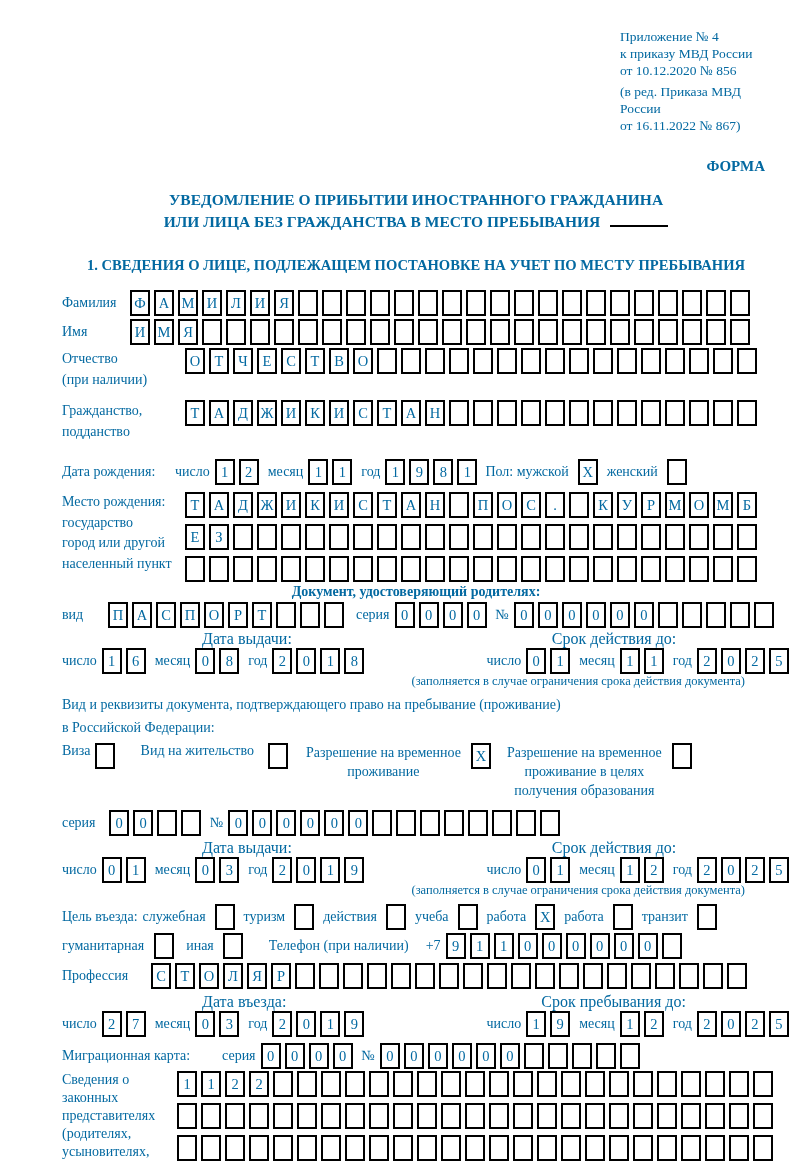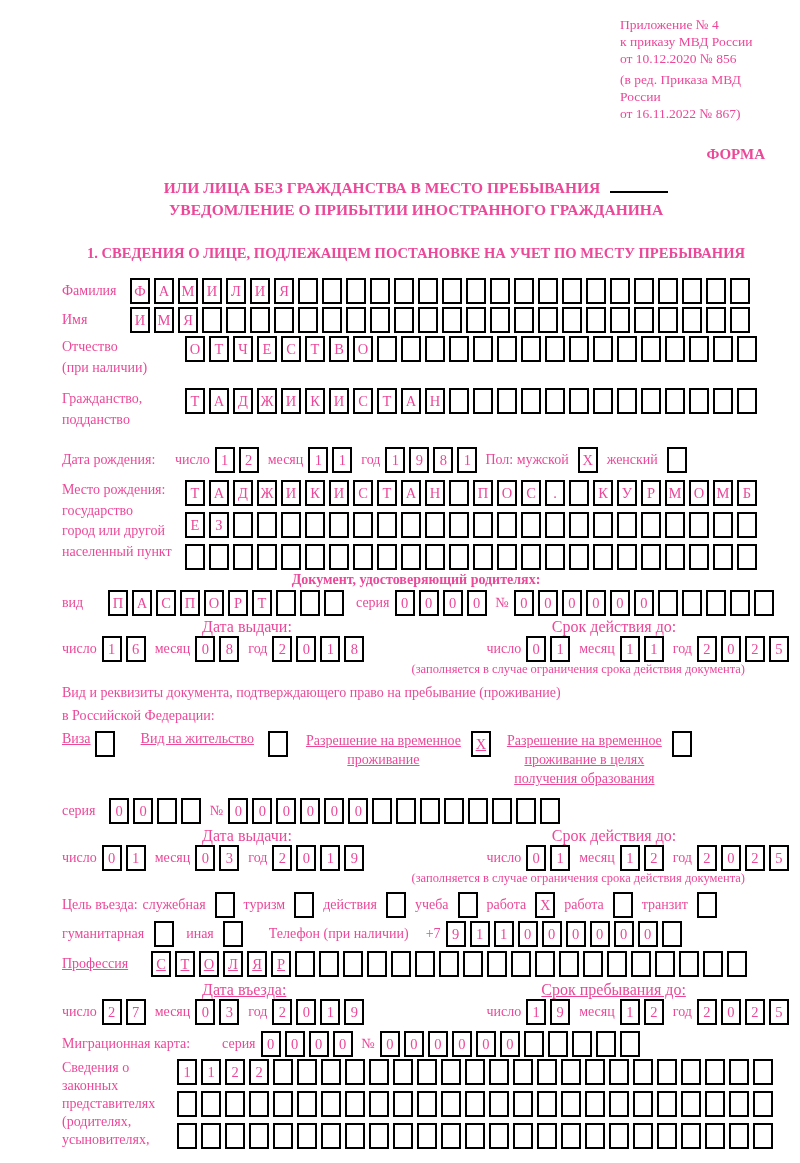"Приложение № 4" .page { color: #ec4899 -> #0369a1; padding: 16px 30px 0 62px -> 28px 30px 0 62px }
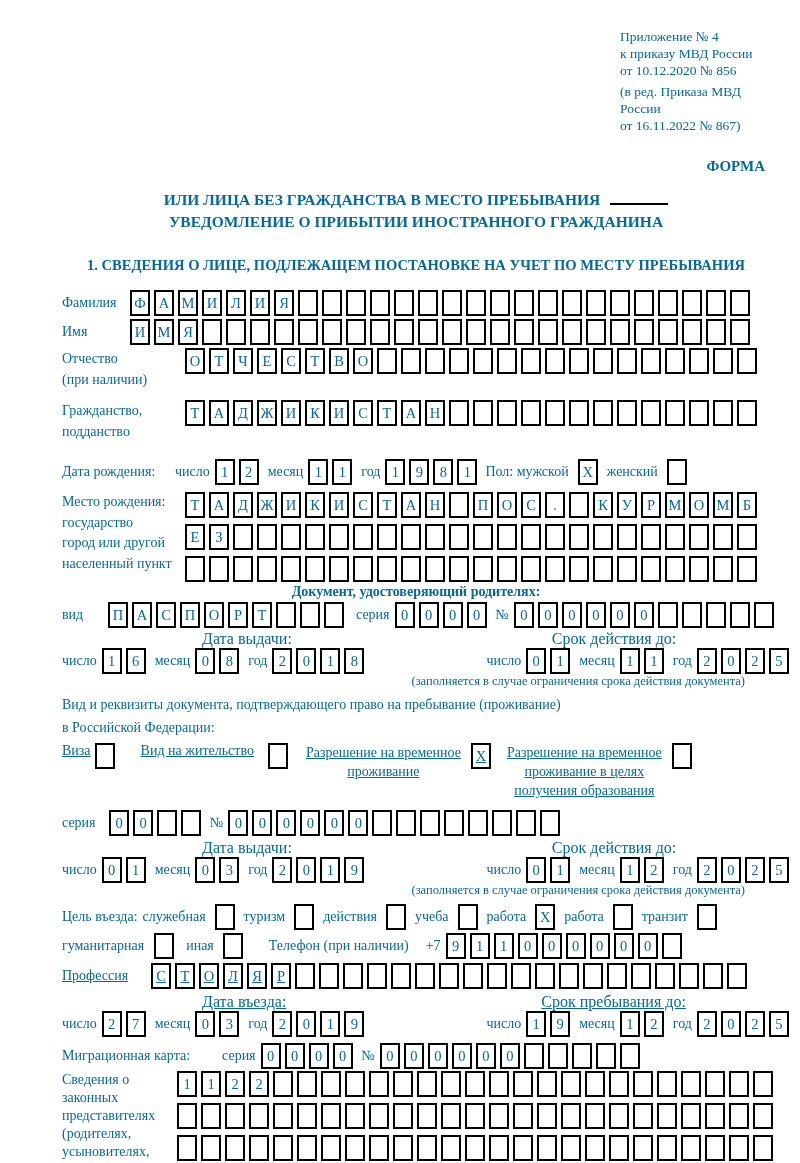"ИЛИ ЛИЦА БЕЗ ГРАЖДАНСТВА В" div { order: before "УВЕДОМЛЕНИЕ О ПРИБЫТИИ ИНОСТРАННОГО" -> after "УВЕДОМЛЕНИЕ О ПРИБЫТИИ ИНОСТРАННОГО" }
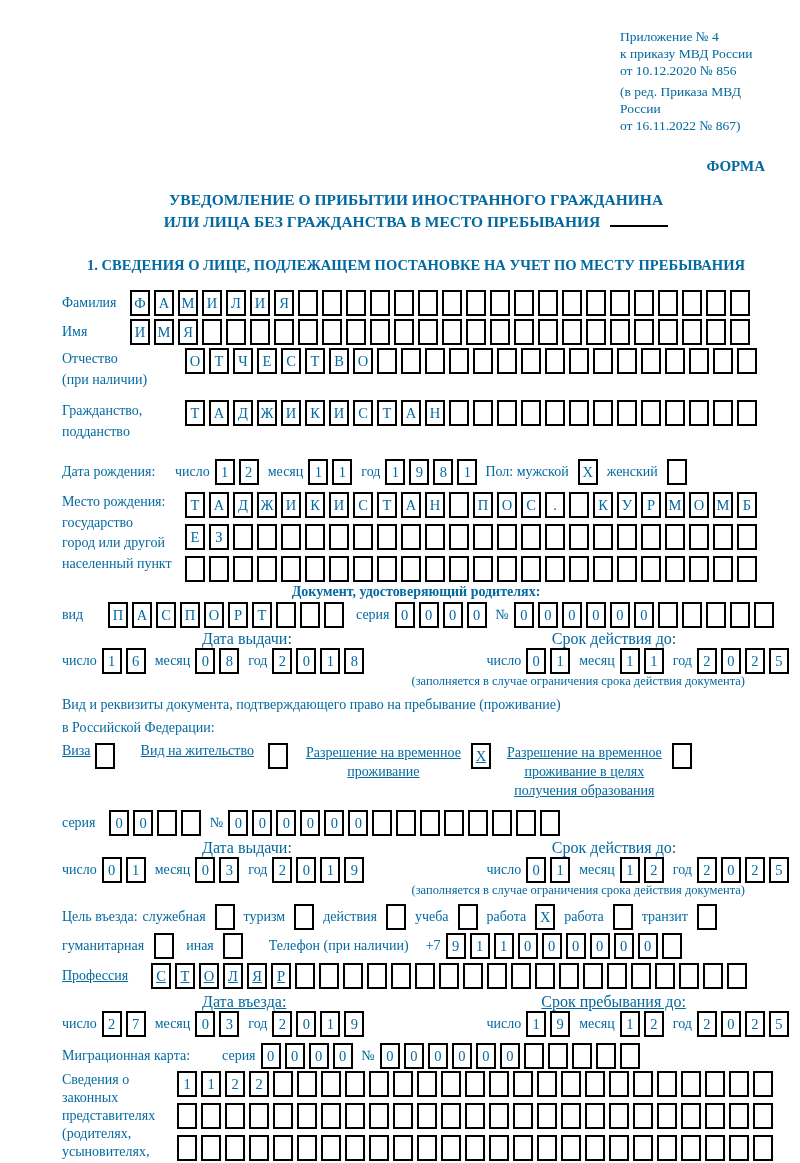"Виза" .mt4 { text-decoration: underline -> none }
